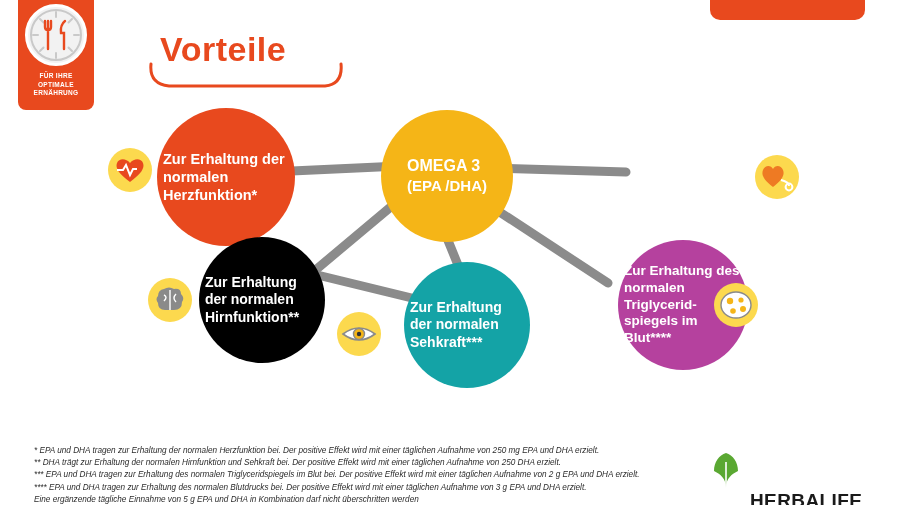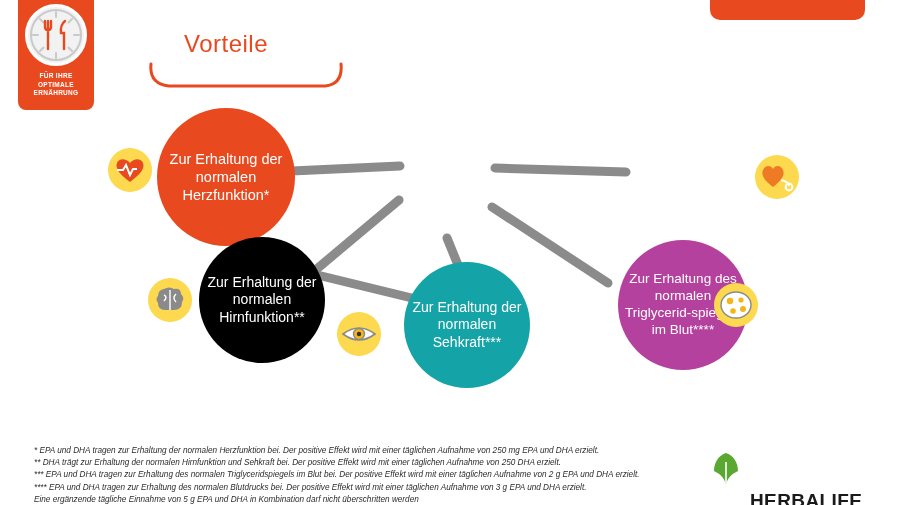"Vorteile" .title { font-size: 24px -> 34px; font-weight: normal -> bold; left: 184px -> 160px }
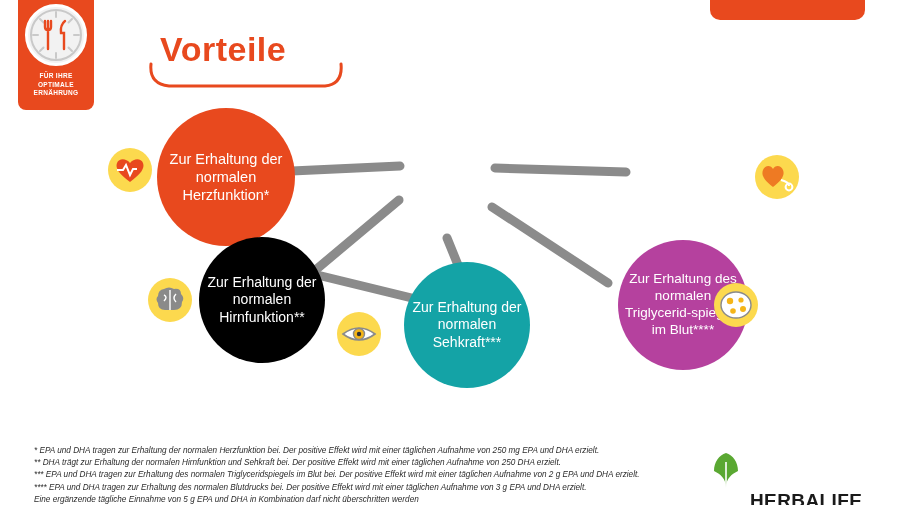"Zur Erhaltung der normalen Herzfunktion*" .bubble { font-weight: normal -> bold; text-align: center -> none }
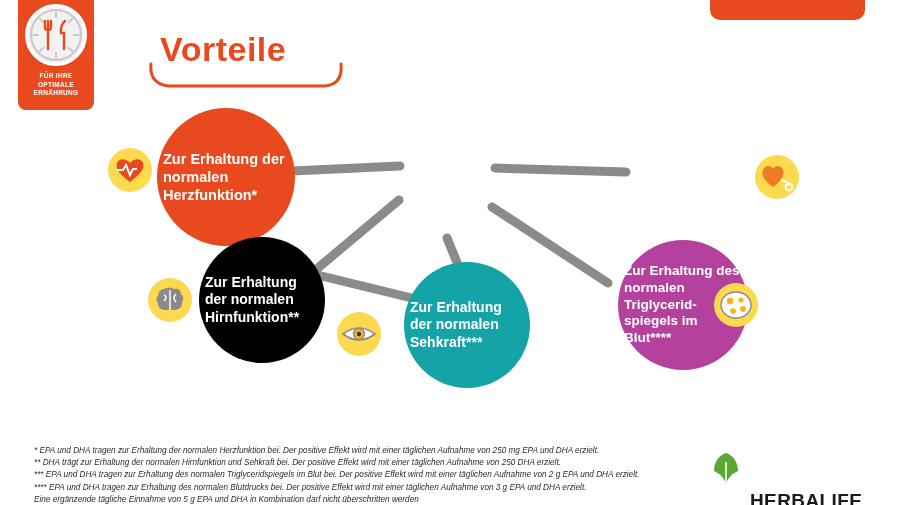"OMEGA 3" div.bubble { html: none -> <div> <div> <span>OMEGA 3</span><br> <span>(EPA /DHA)</span> </div> </div> }
